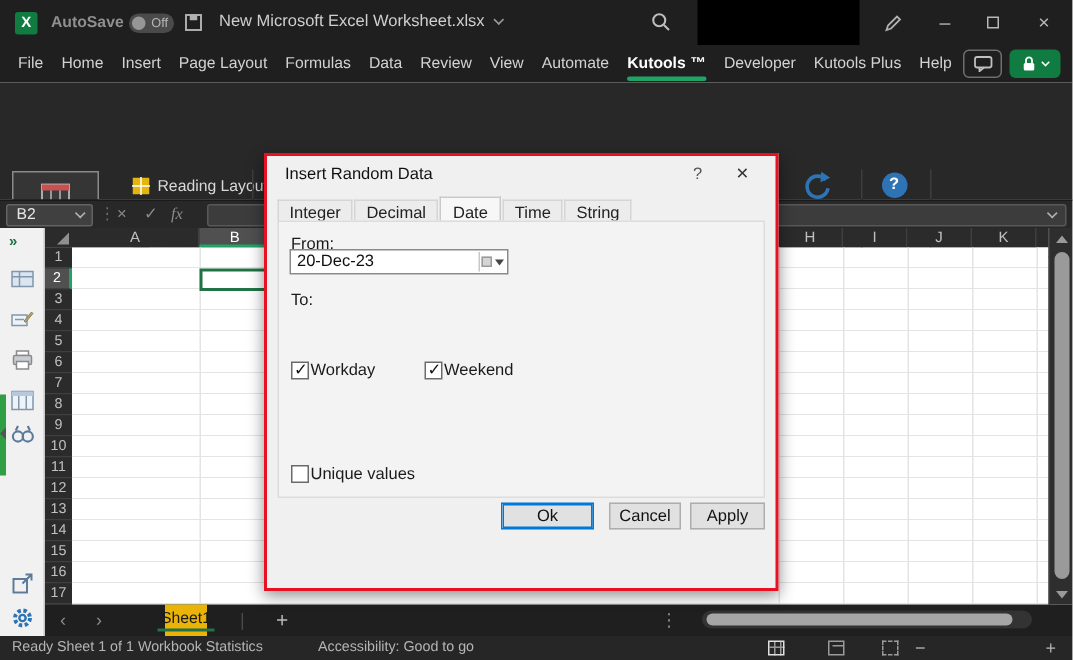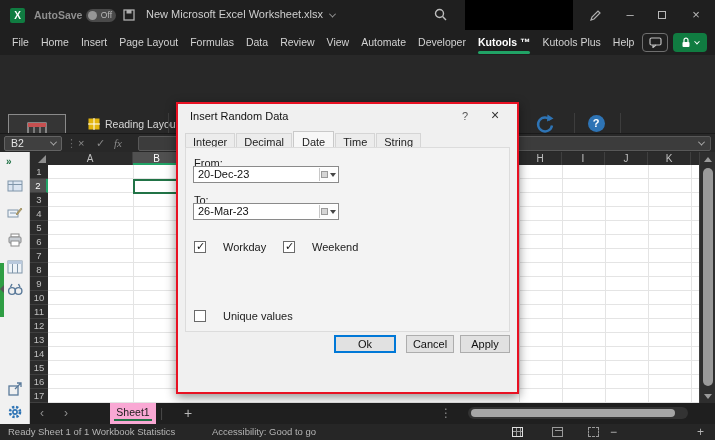"Developer" div.menu-item { order: before "Kutools ™" -> after "Kutools ™" }
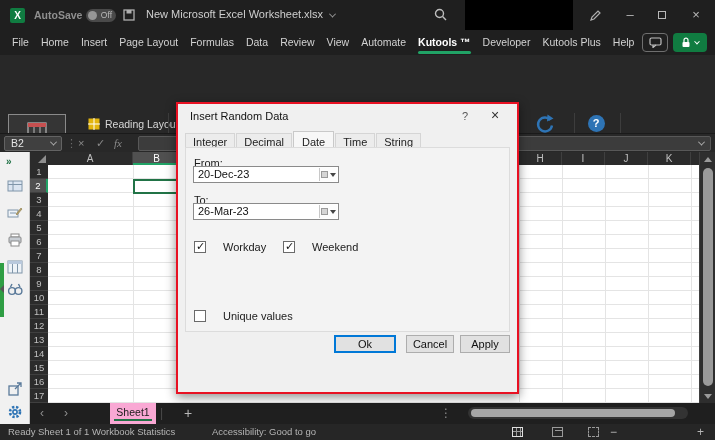"26-Mar-23" div.dlg-input { html: <div> <span>26-Mar-23</span> <div> <span></span> <span></span> </div> </div> -> none }
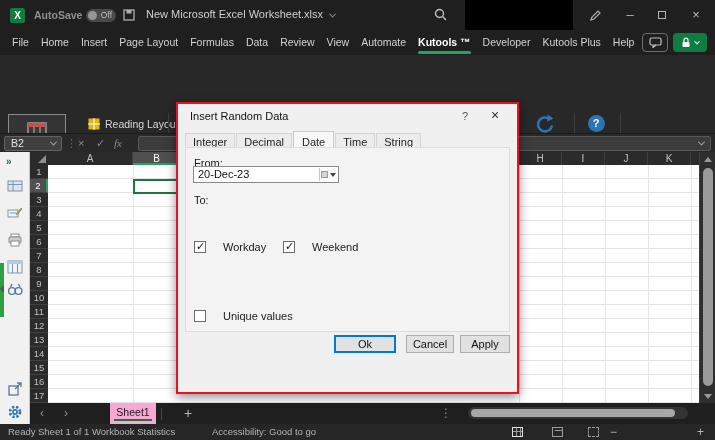"Workday" .cbrow { gap: 17px -> 1px }
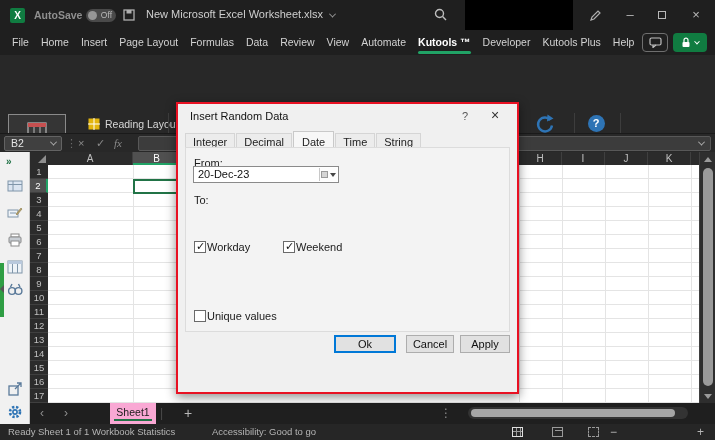"Sheet1" .sheet-tab { background: #f9a8d4 -> #eab308; width: 46px -> 28px }
